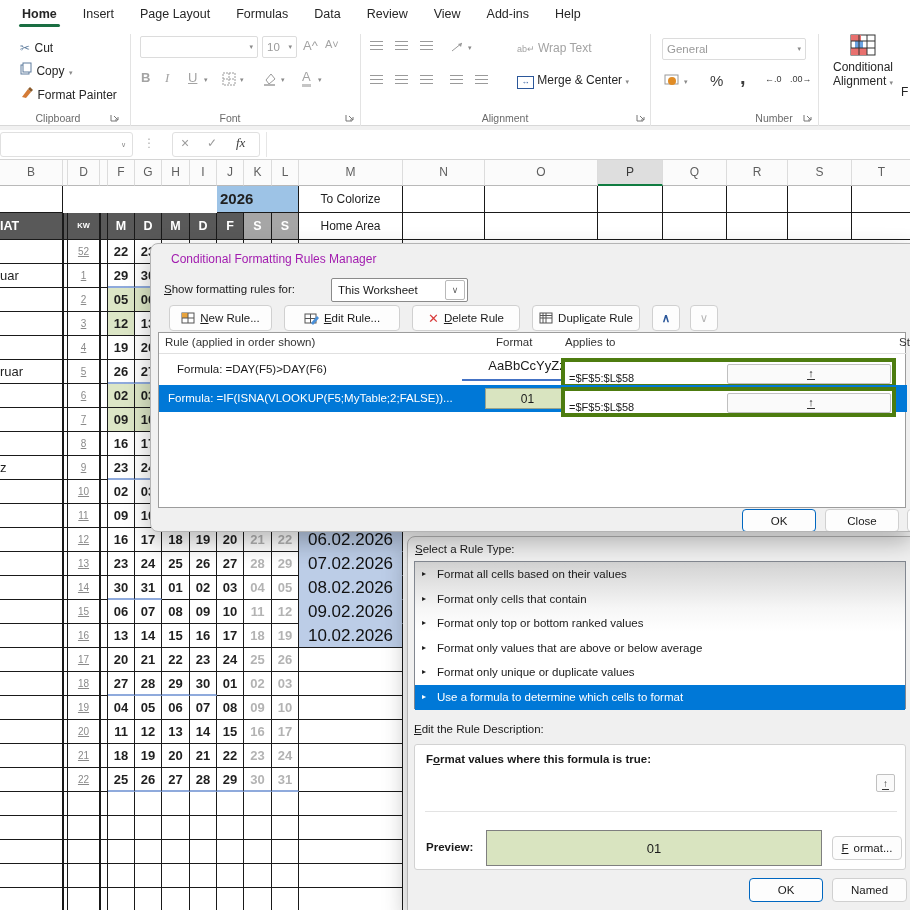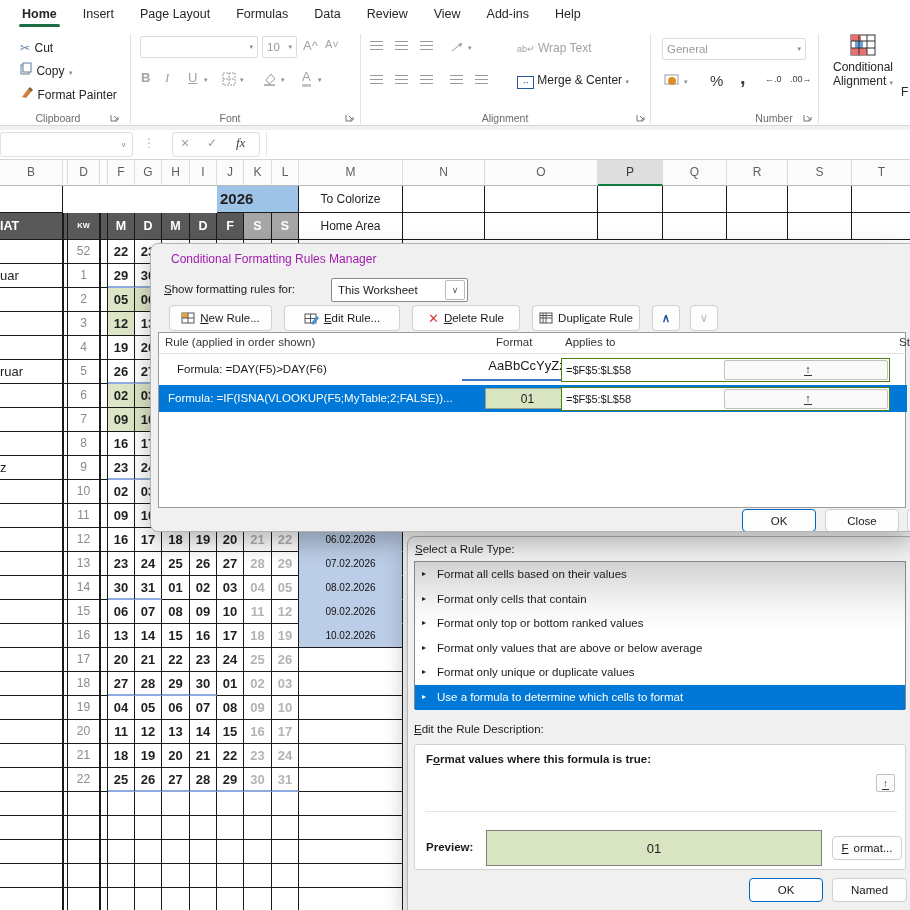"52" .kw { font-size: 12px -> 10px; text-decoration: none -> underline }
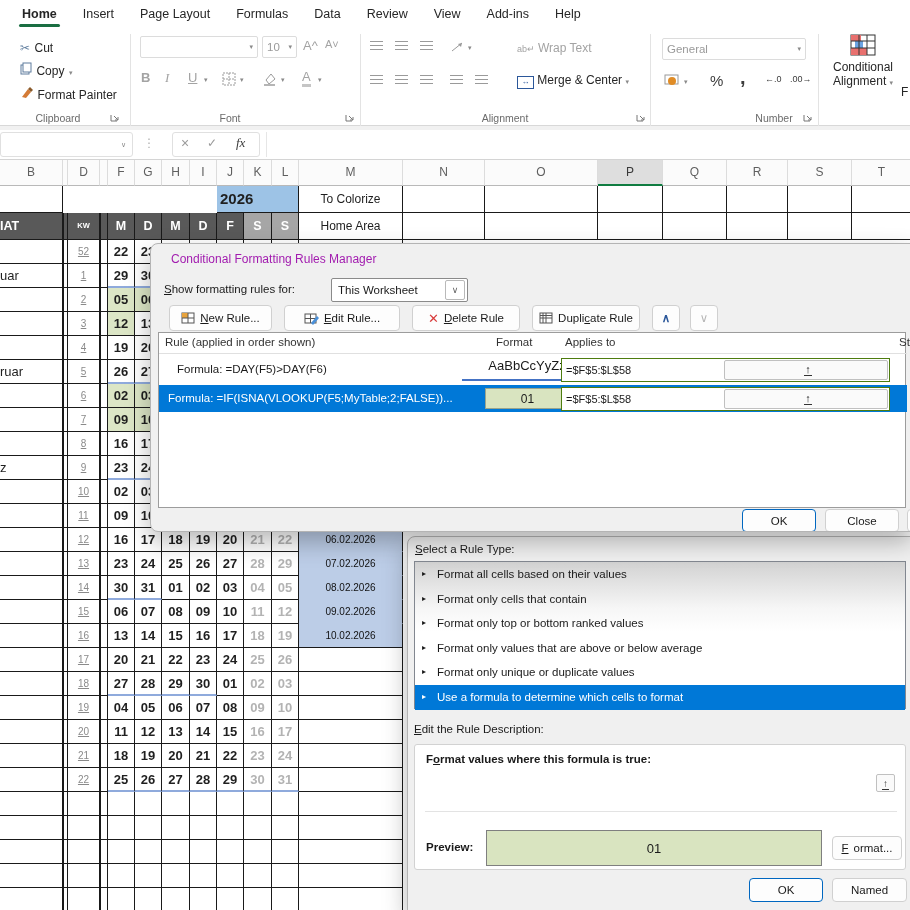"=$F$5:$L$58" .applies { align-items: center -> flex-end; border: 1px solid #4d7c0f -> 4px solid #4d7c0f }
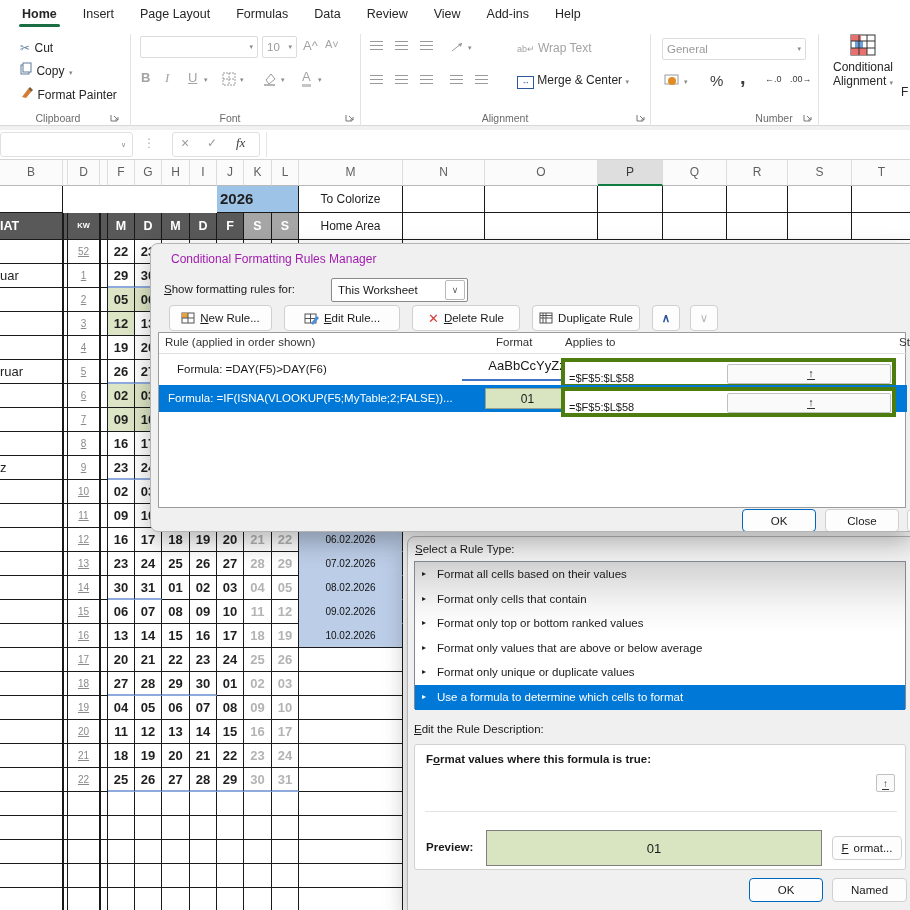"06.02.2026" .mdate { font-size: 10px -> 17px }
